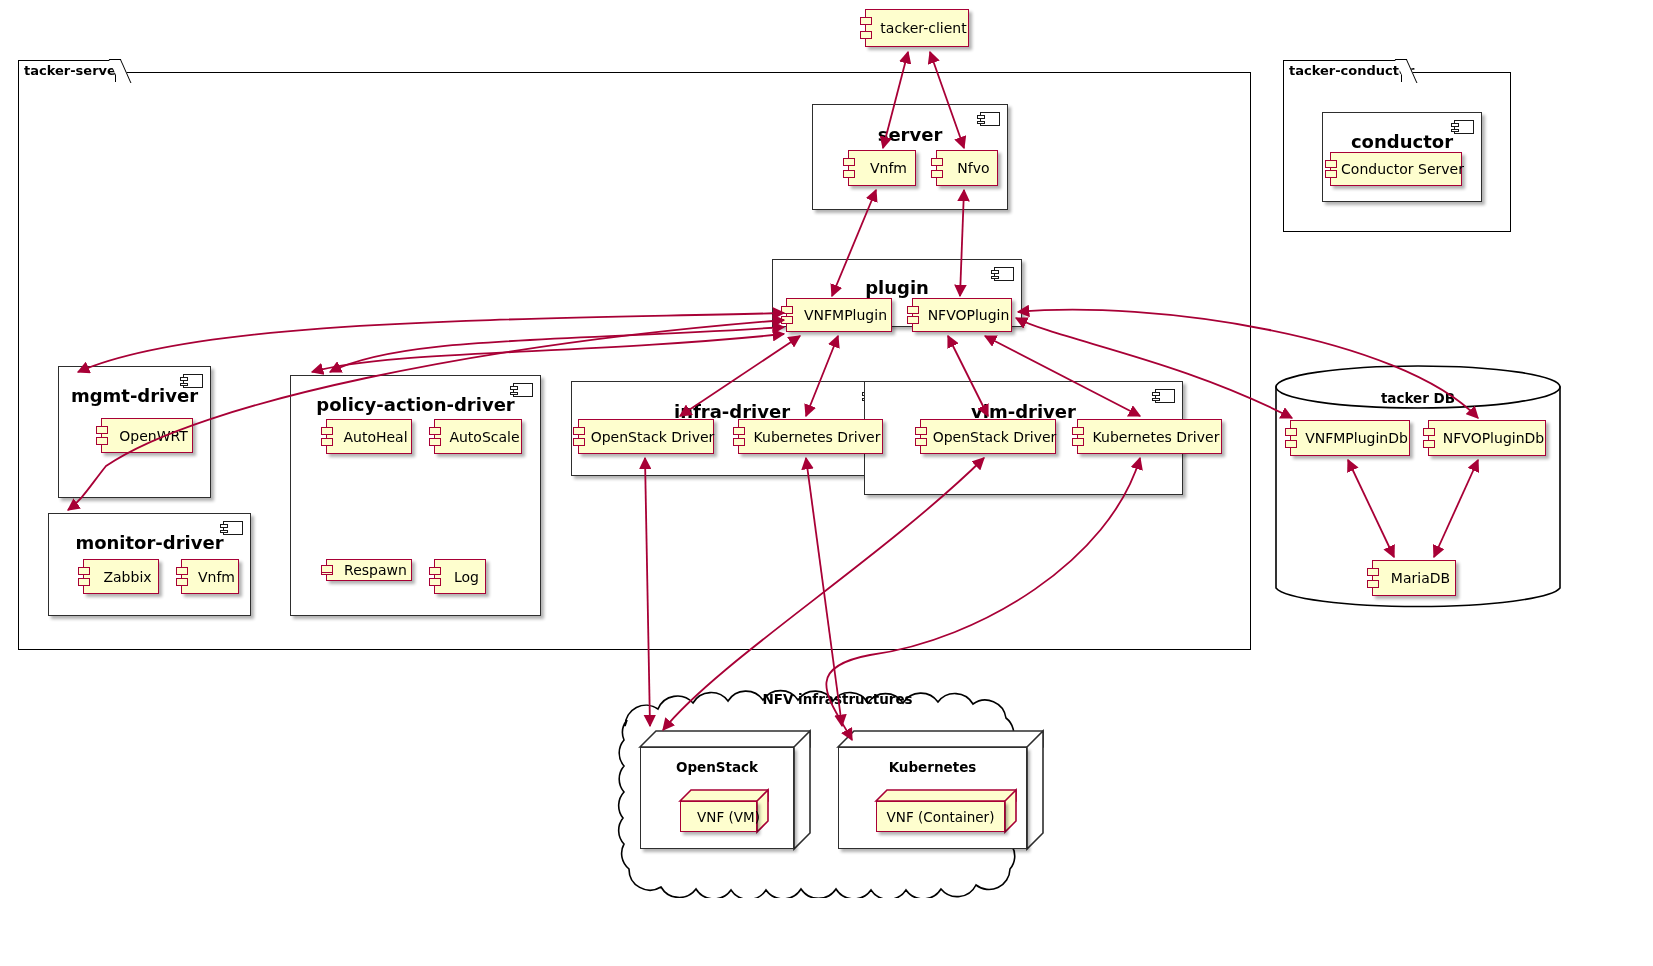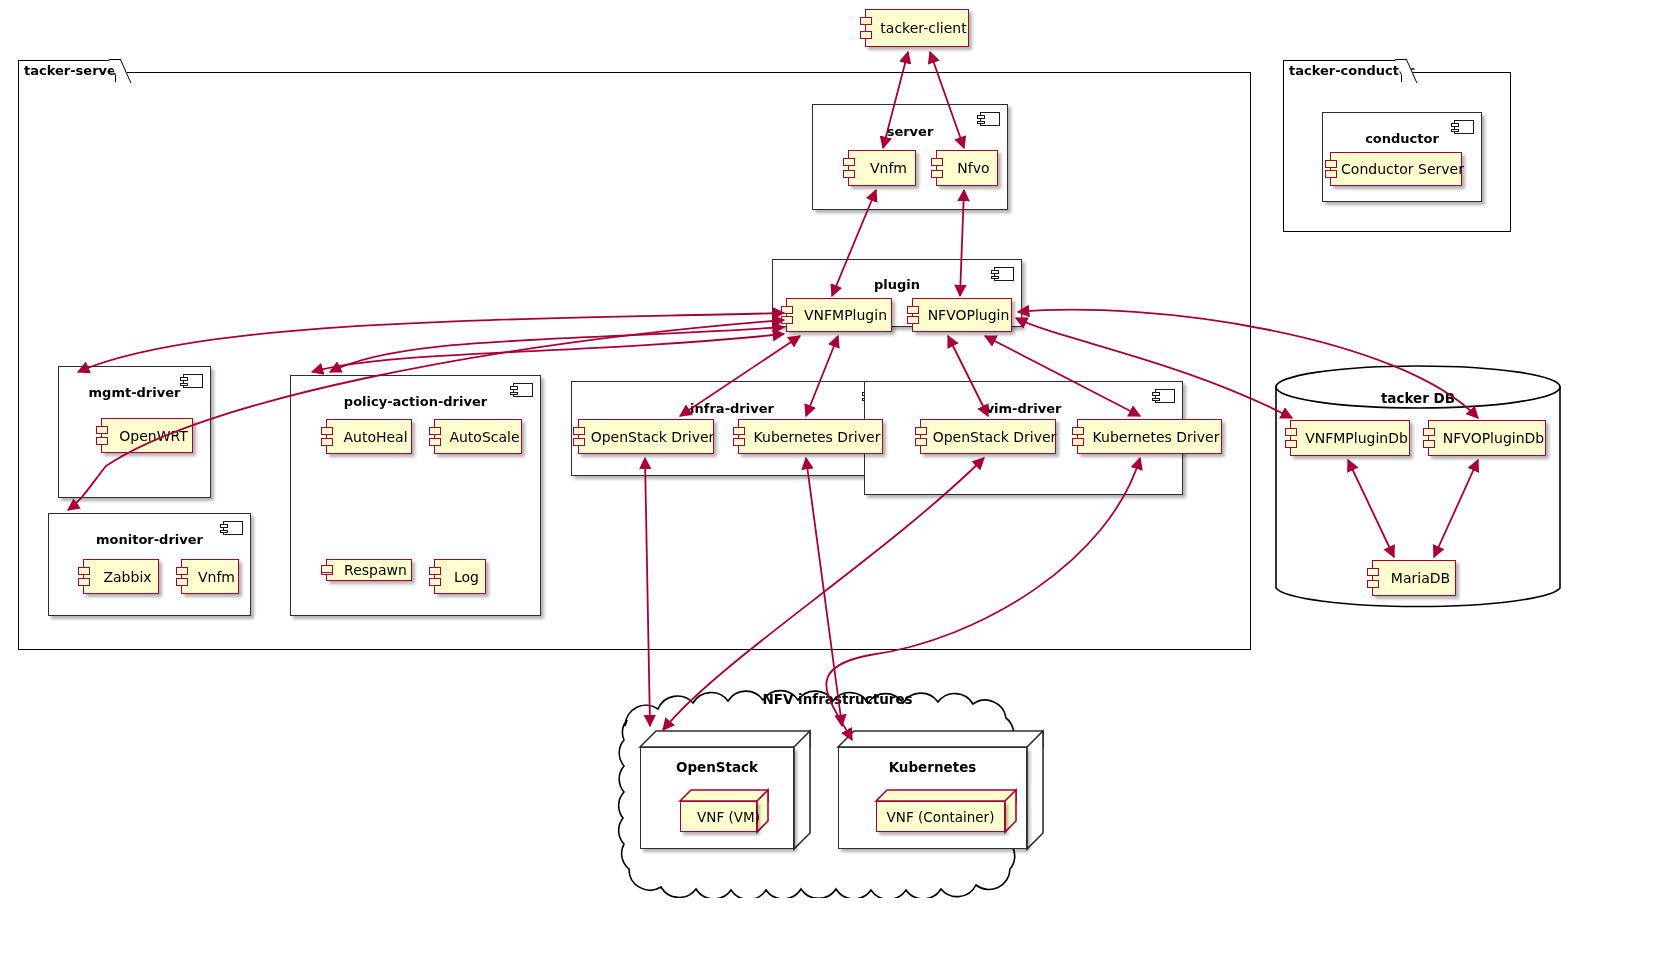"server" .cbox-title { font-size: 13px -> 18px }
